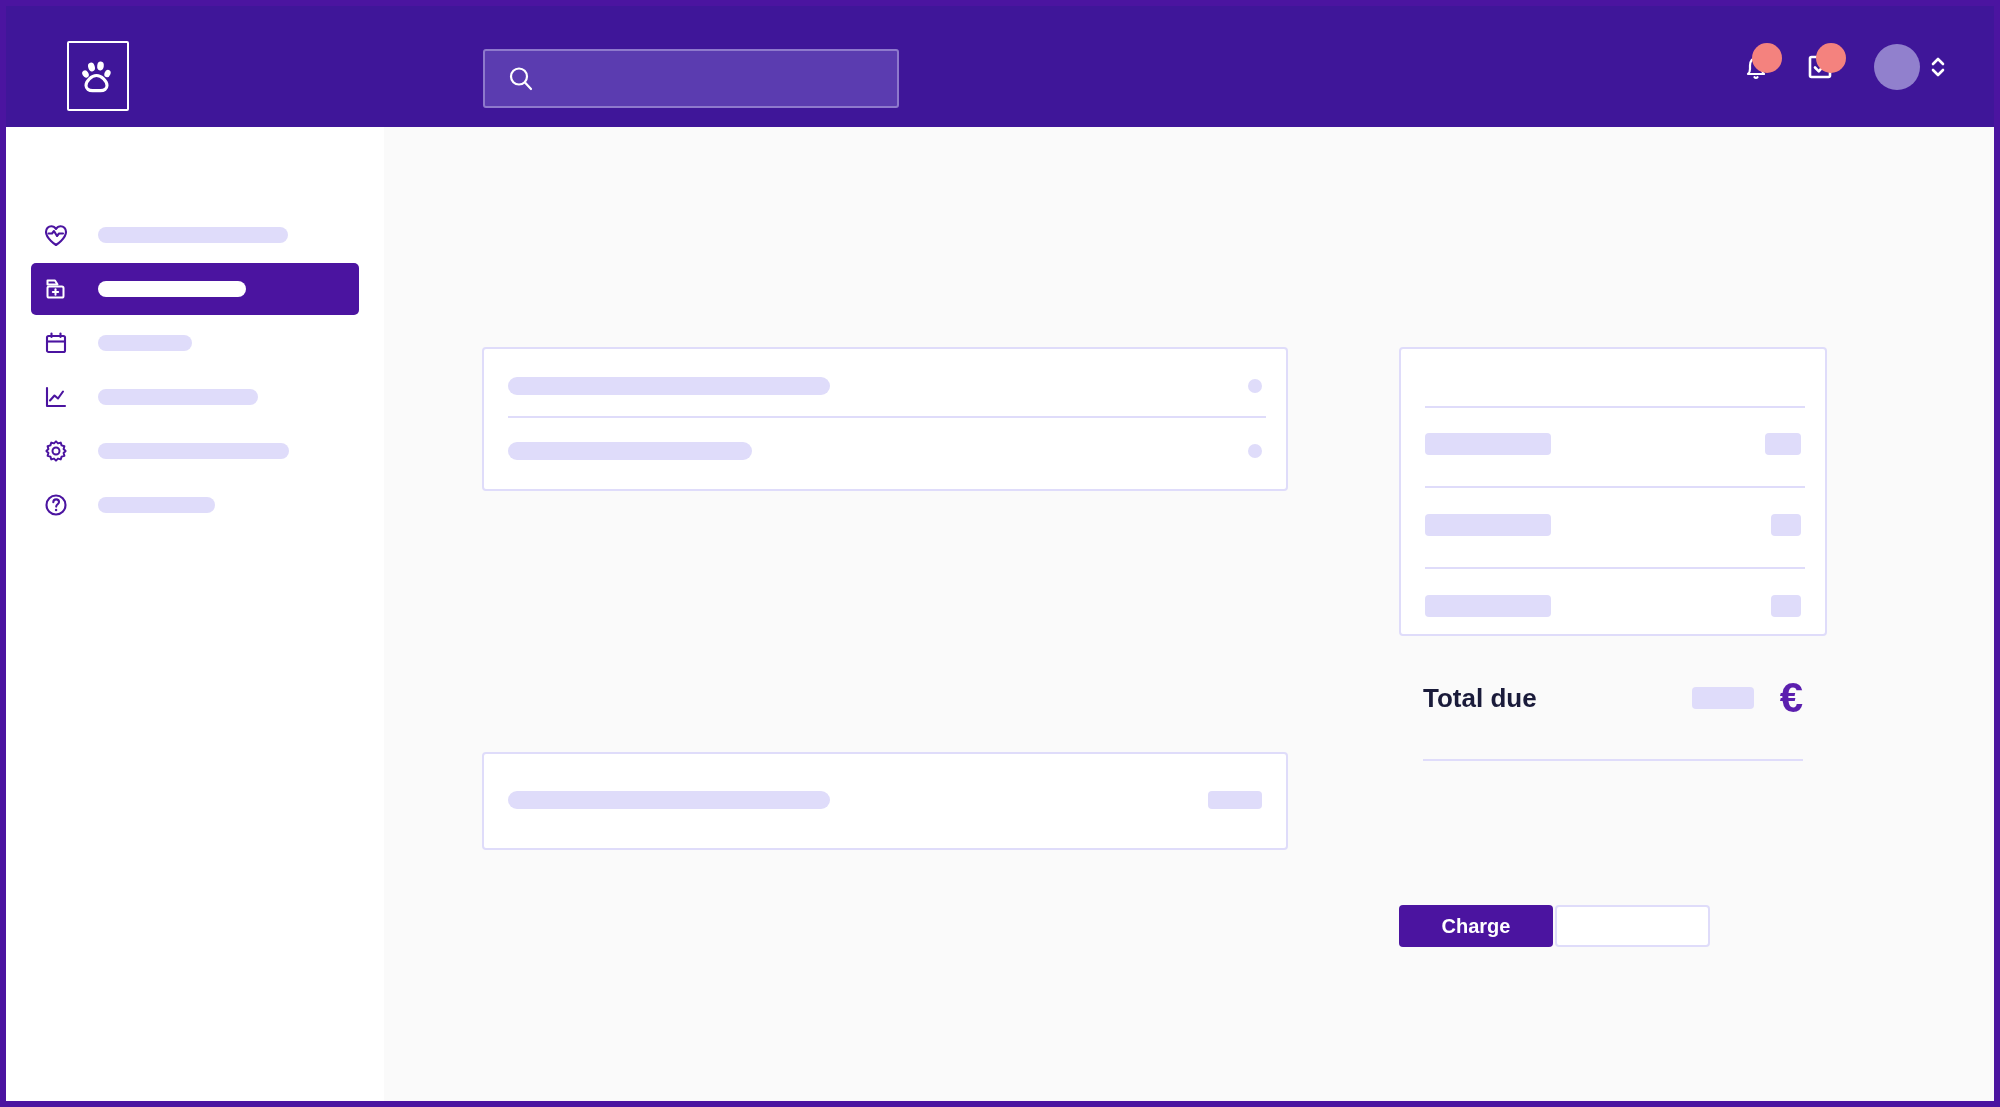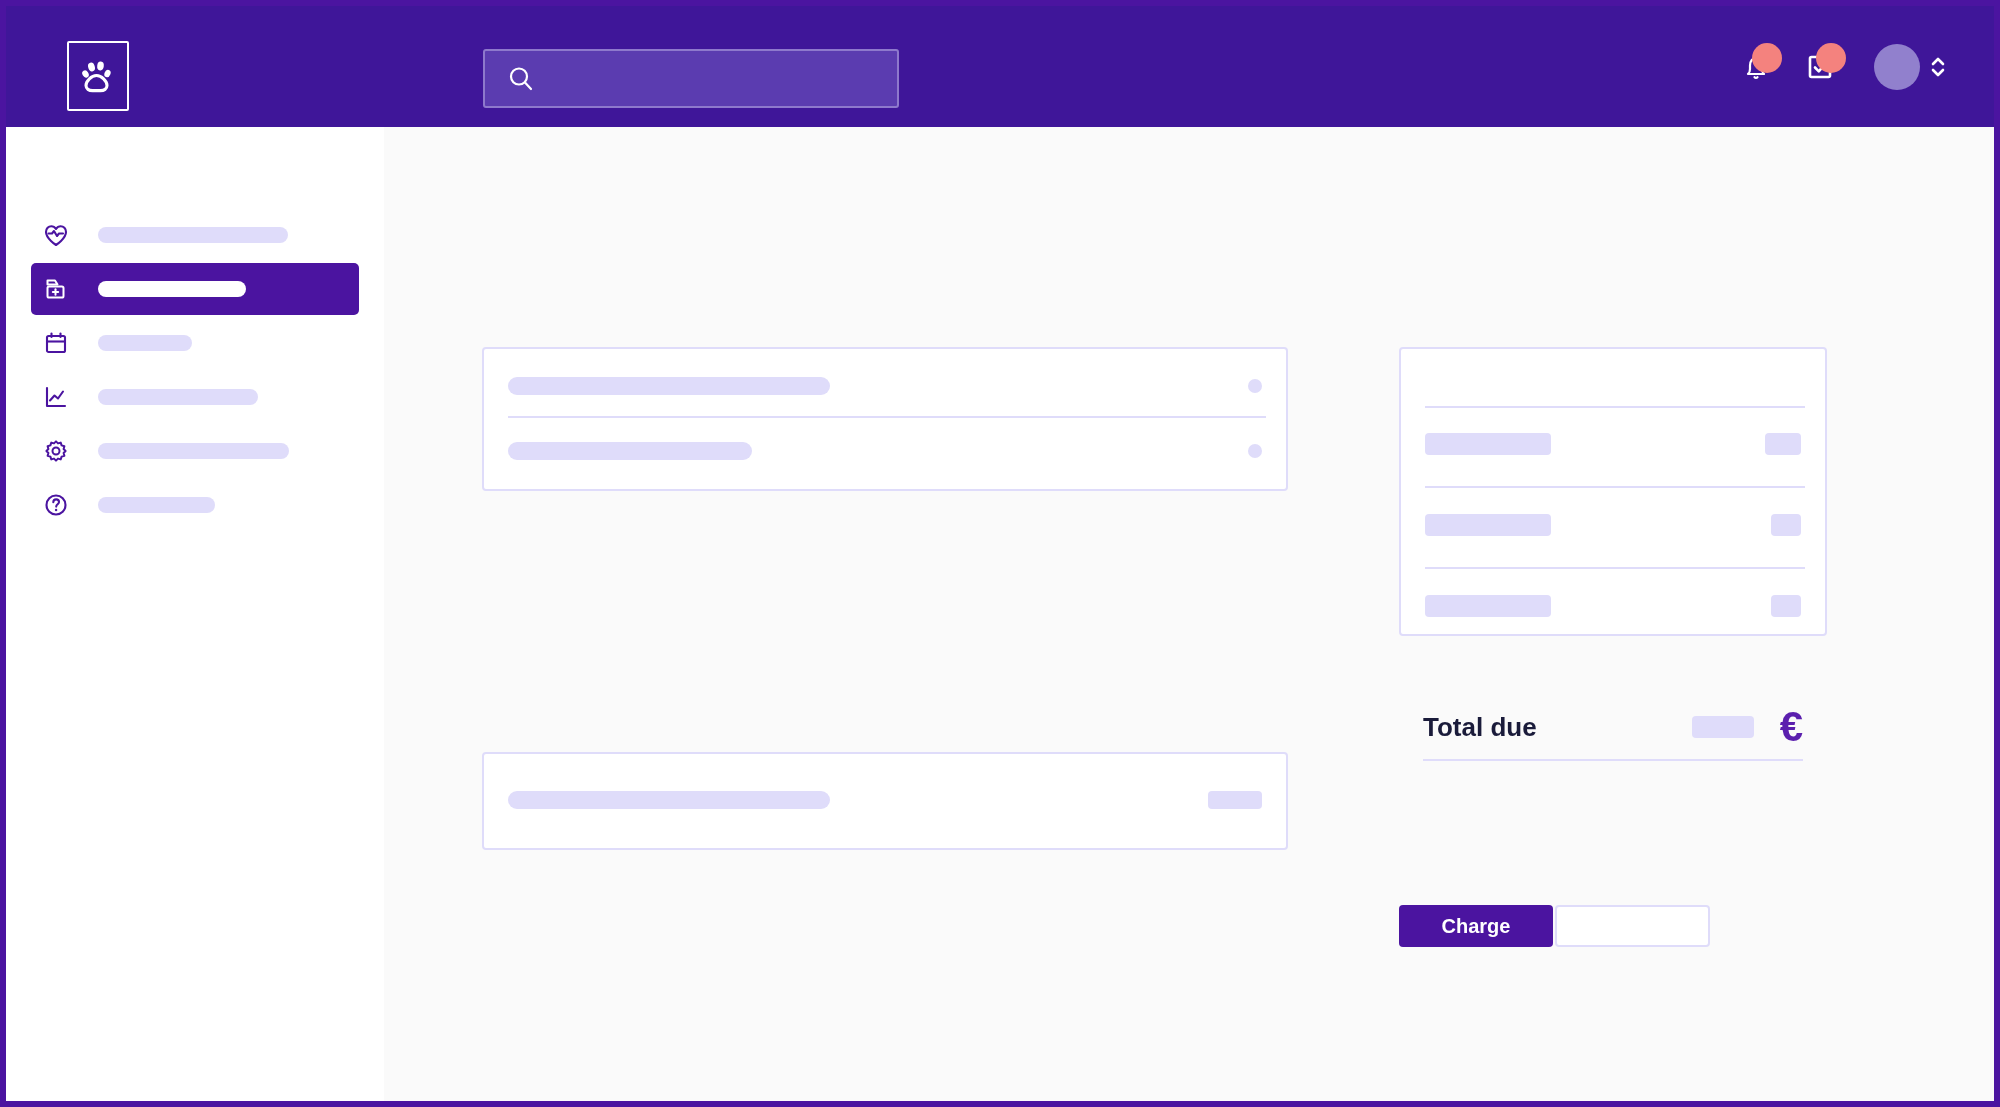"Total due" .total-row { top: 569px -> 540px }
